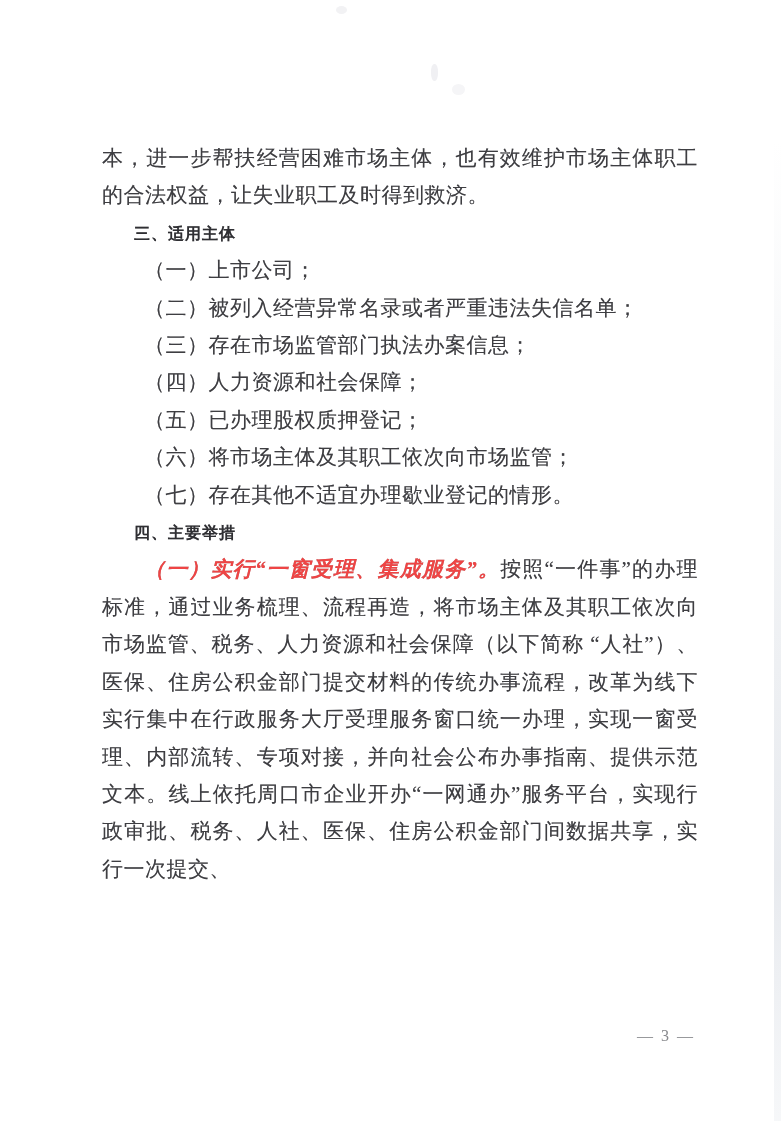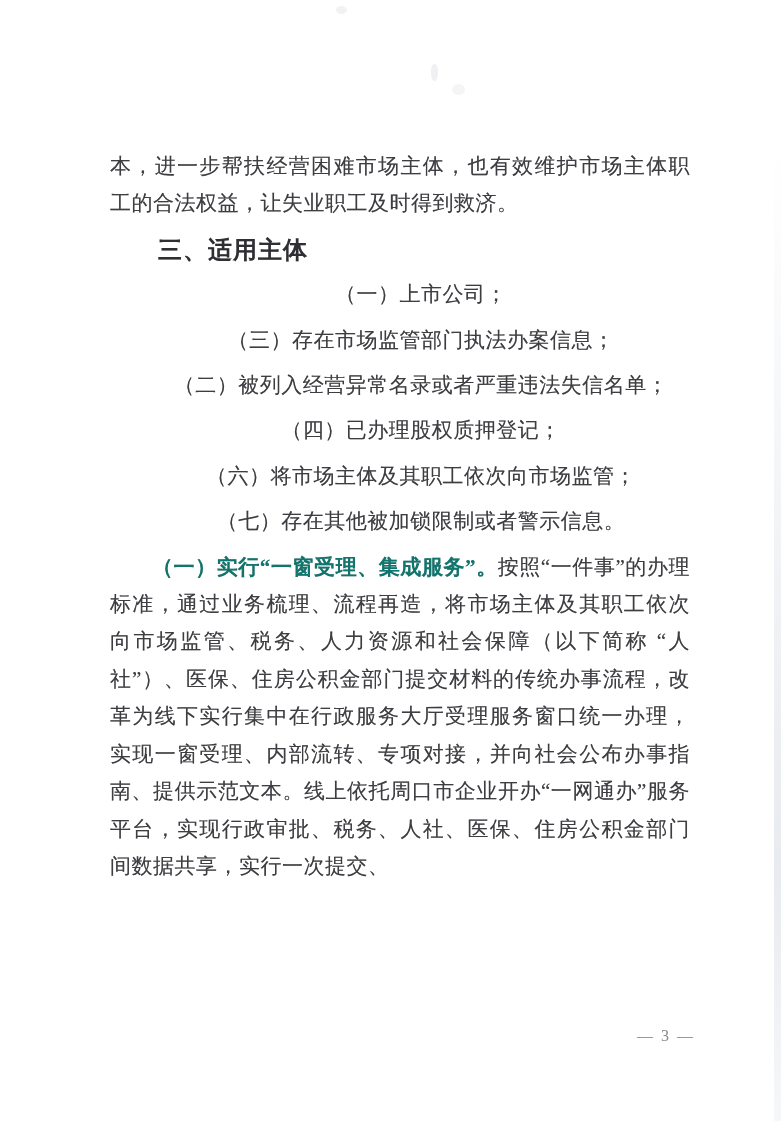"本，进一步帮扶经营困难市场主体，也有效维护市场主体职工的合法权益，让失业职工及时" .content p { margin: 8px -> 0 }
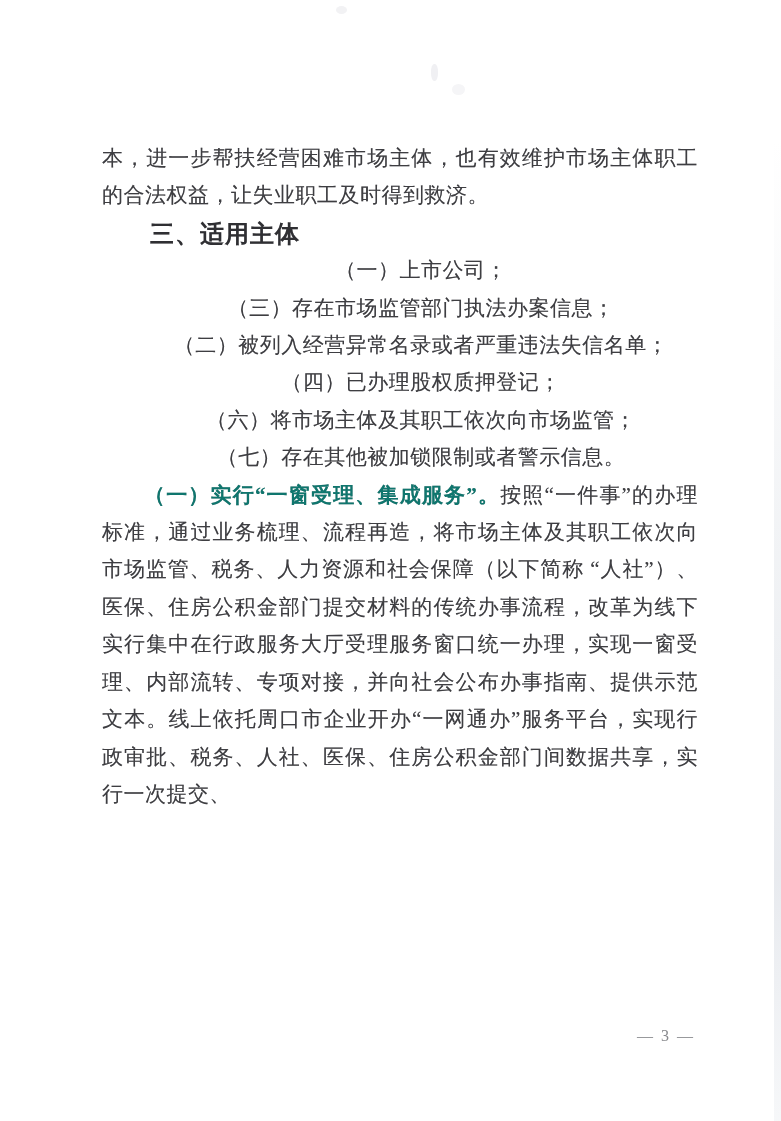"三、适用主体" .heading { font-size: 24px -> 16px }
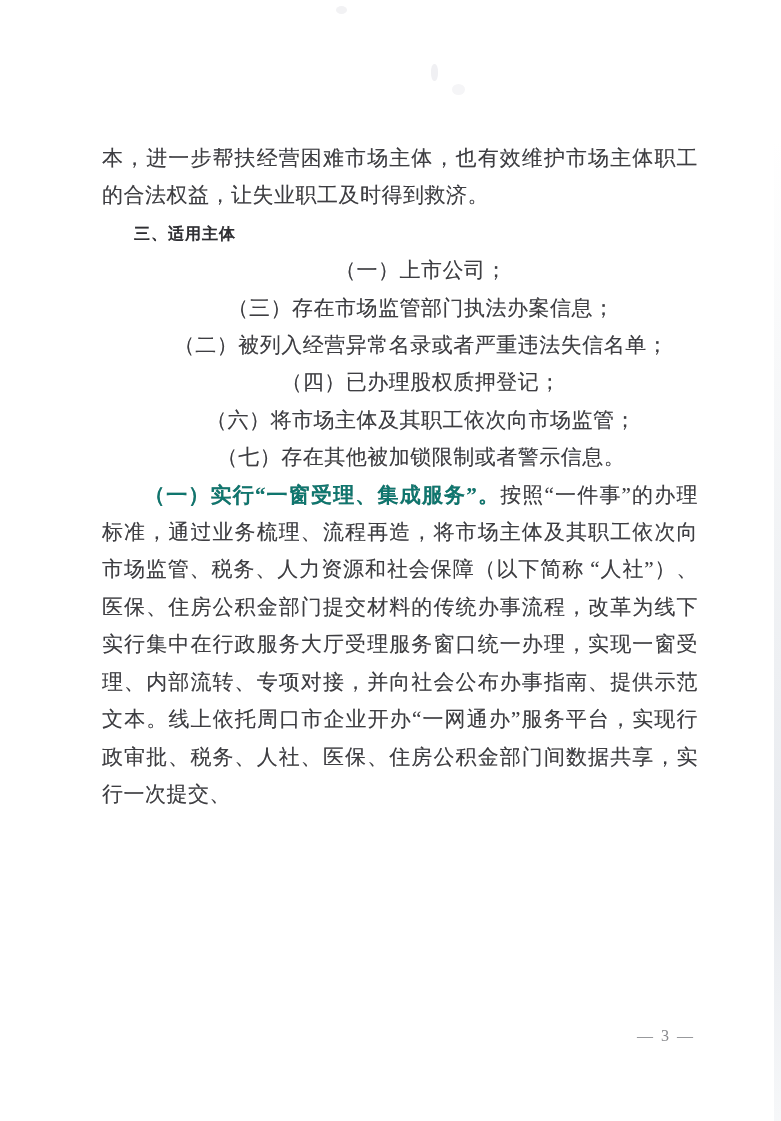"（一）上市公司；" .list-line { text-align: center -> left }
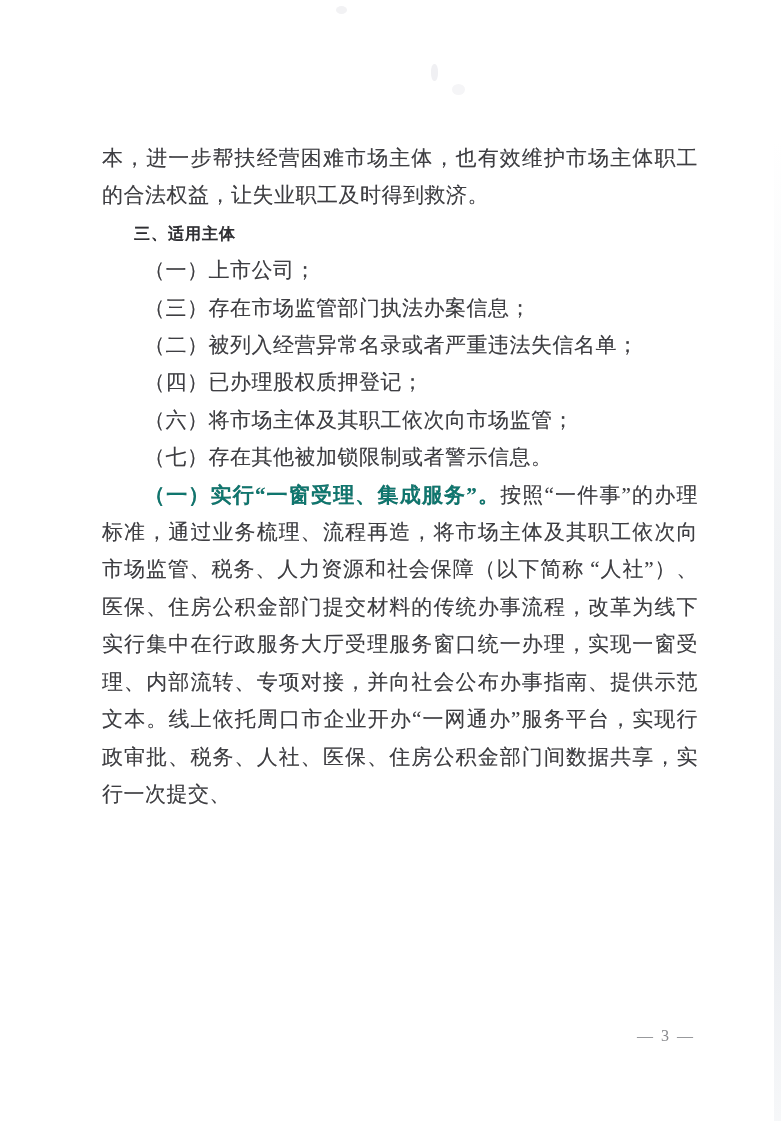"（三）存在市场监管部门执法办案信息；" p.list-line { order: before "（二）被列入经营异常名录或者严重违法失信名单；" -> after "（二）被列入经营异常名录或者严重违法失信名单；" }
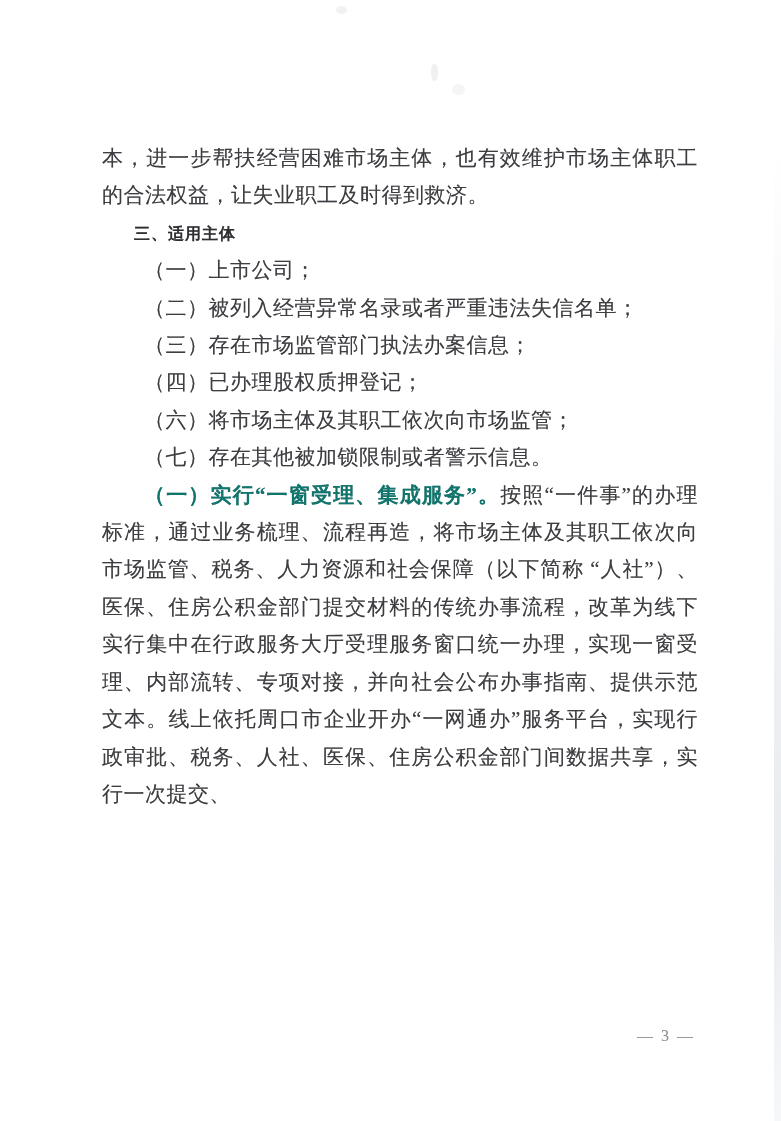"（四）已办理股权质押登记；" p.list-line { text: 已办理股权质押登记 -> 人力资源和社会保障 }
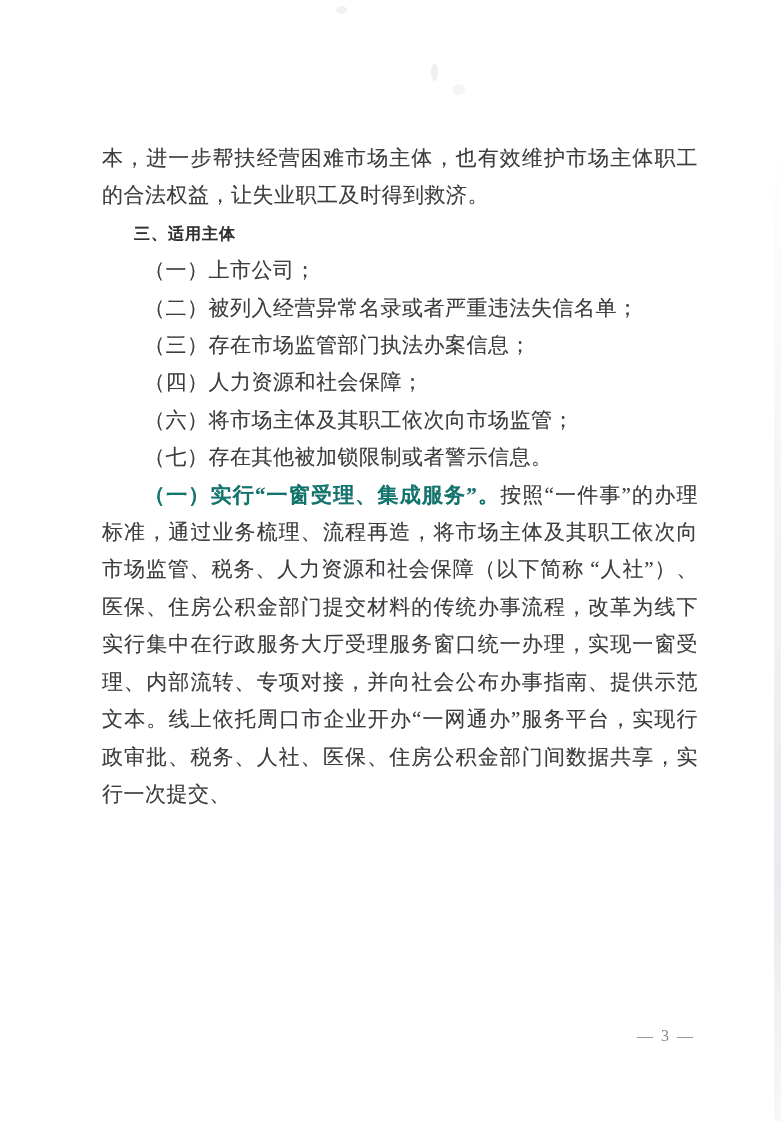"（五）已办理股权质押登记；" p.list-line { html: none -> <p>（五）已办理股权质押登记；</p> }
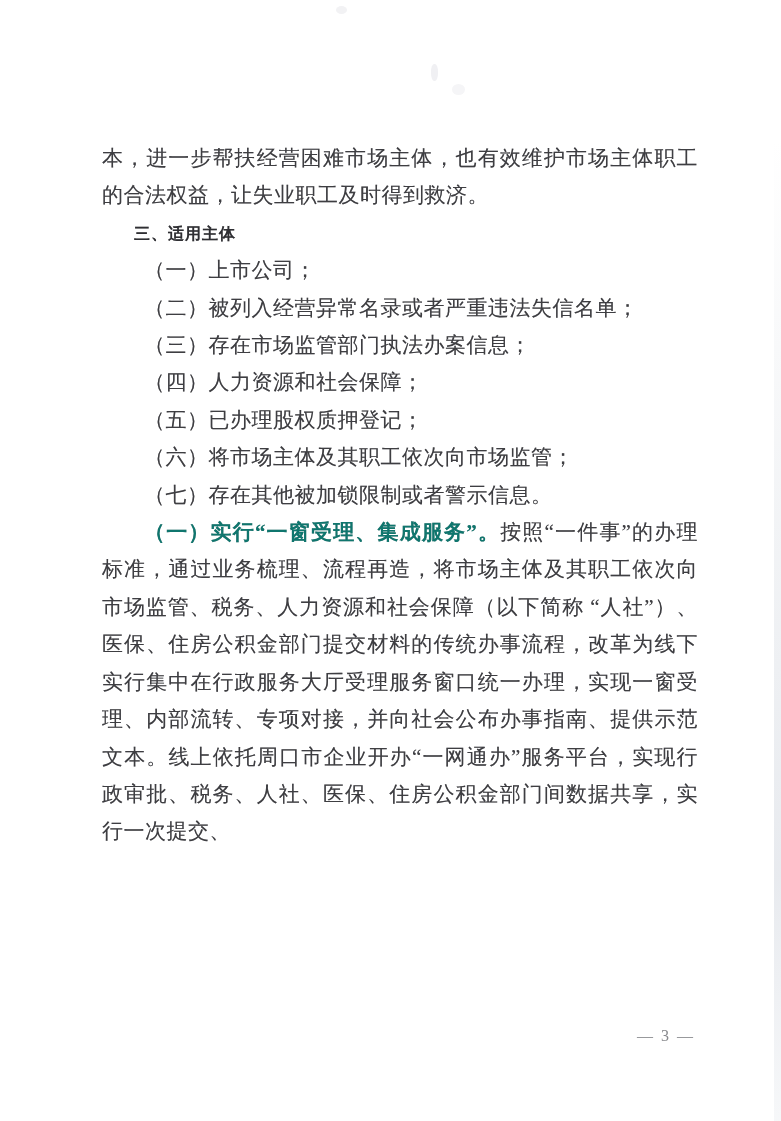"（七）存在其他被加锁限制或者警示信息。" p.list-line { text: 被加锁限制或者警示信息 -> 不适宜办理歇业登记的情形 }
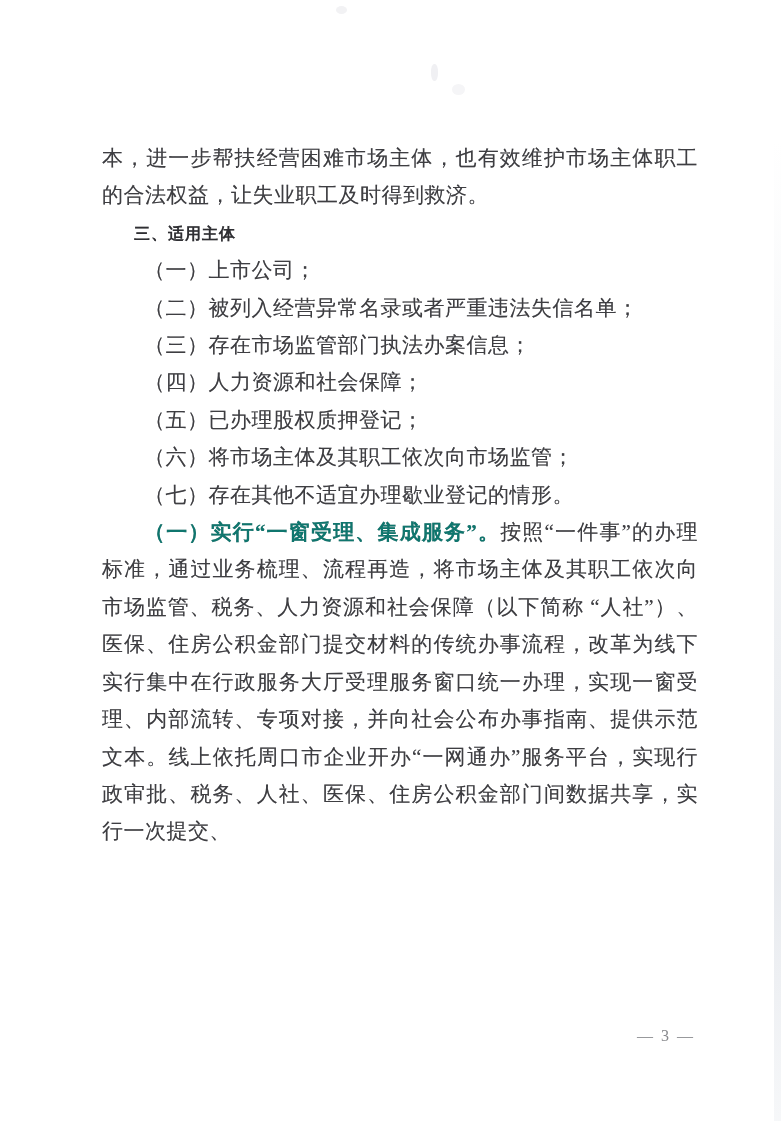"四、主要举措" p.heading { html: none -> <p>四、主要举措</p> }
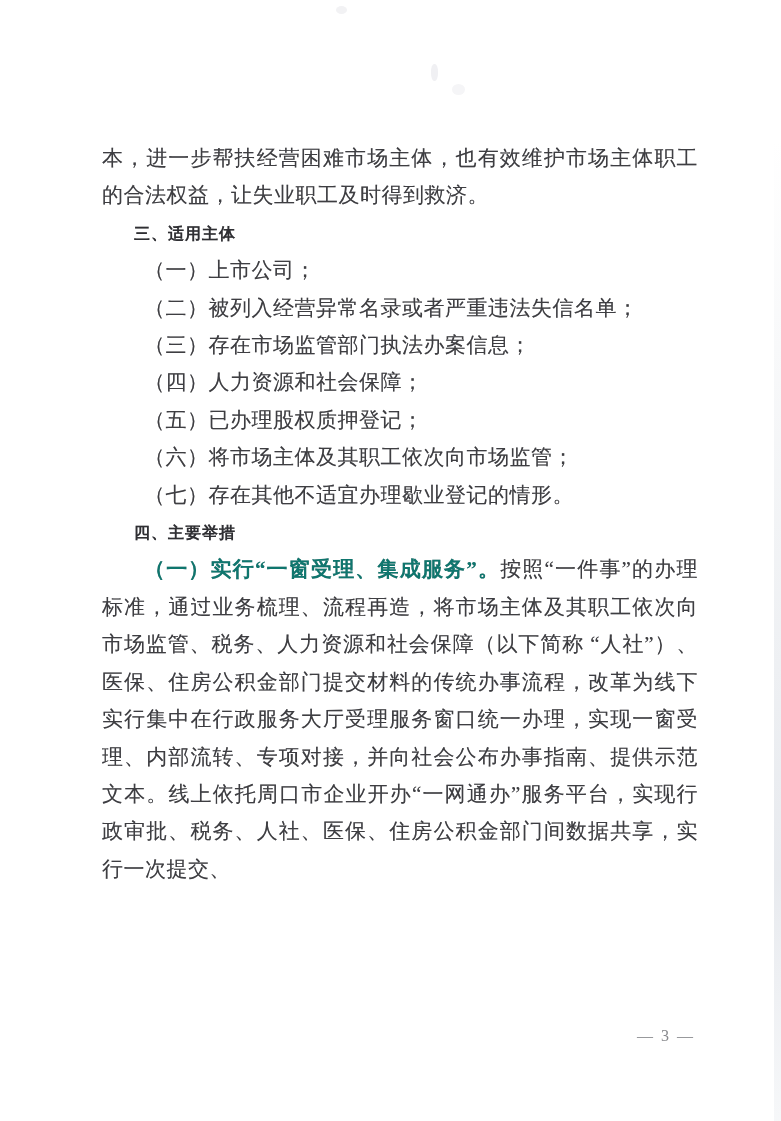"（一）实行“一窗受理、集成服务”。" .lead-bold { color: #0f766e -> #ef4444; font-style: none -> italic }
